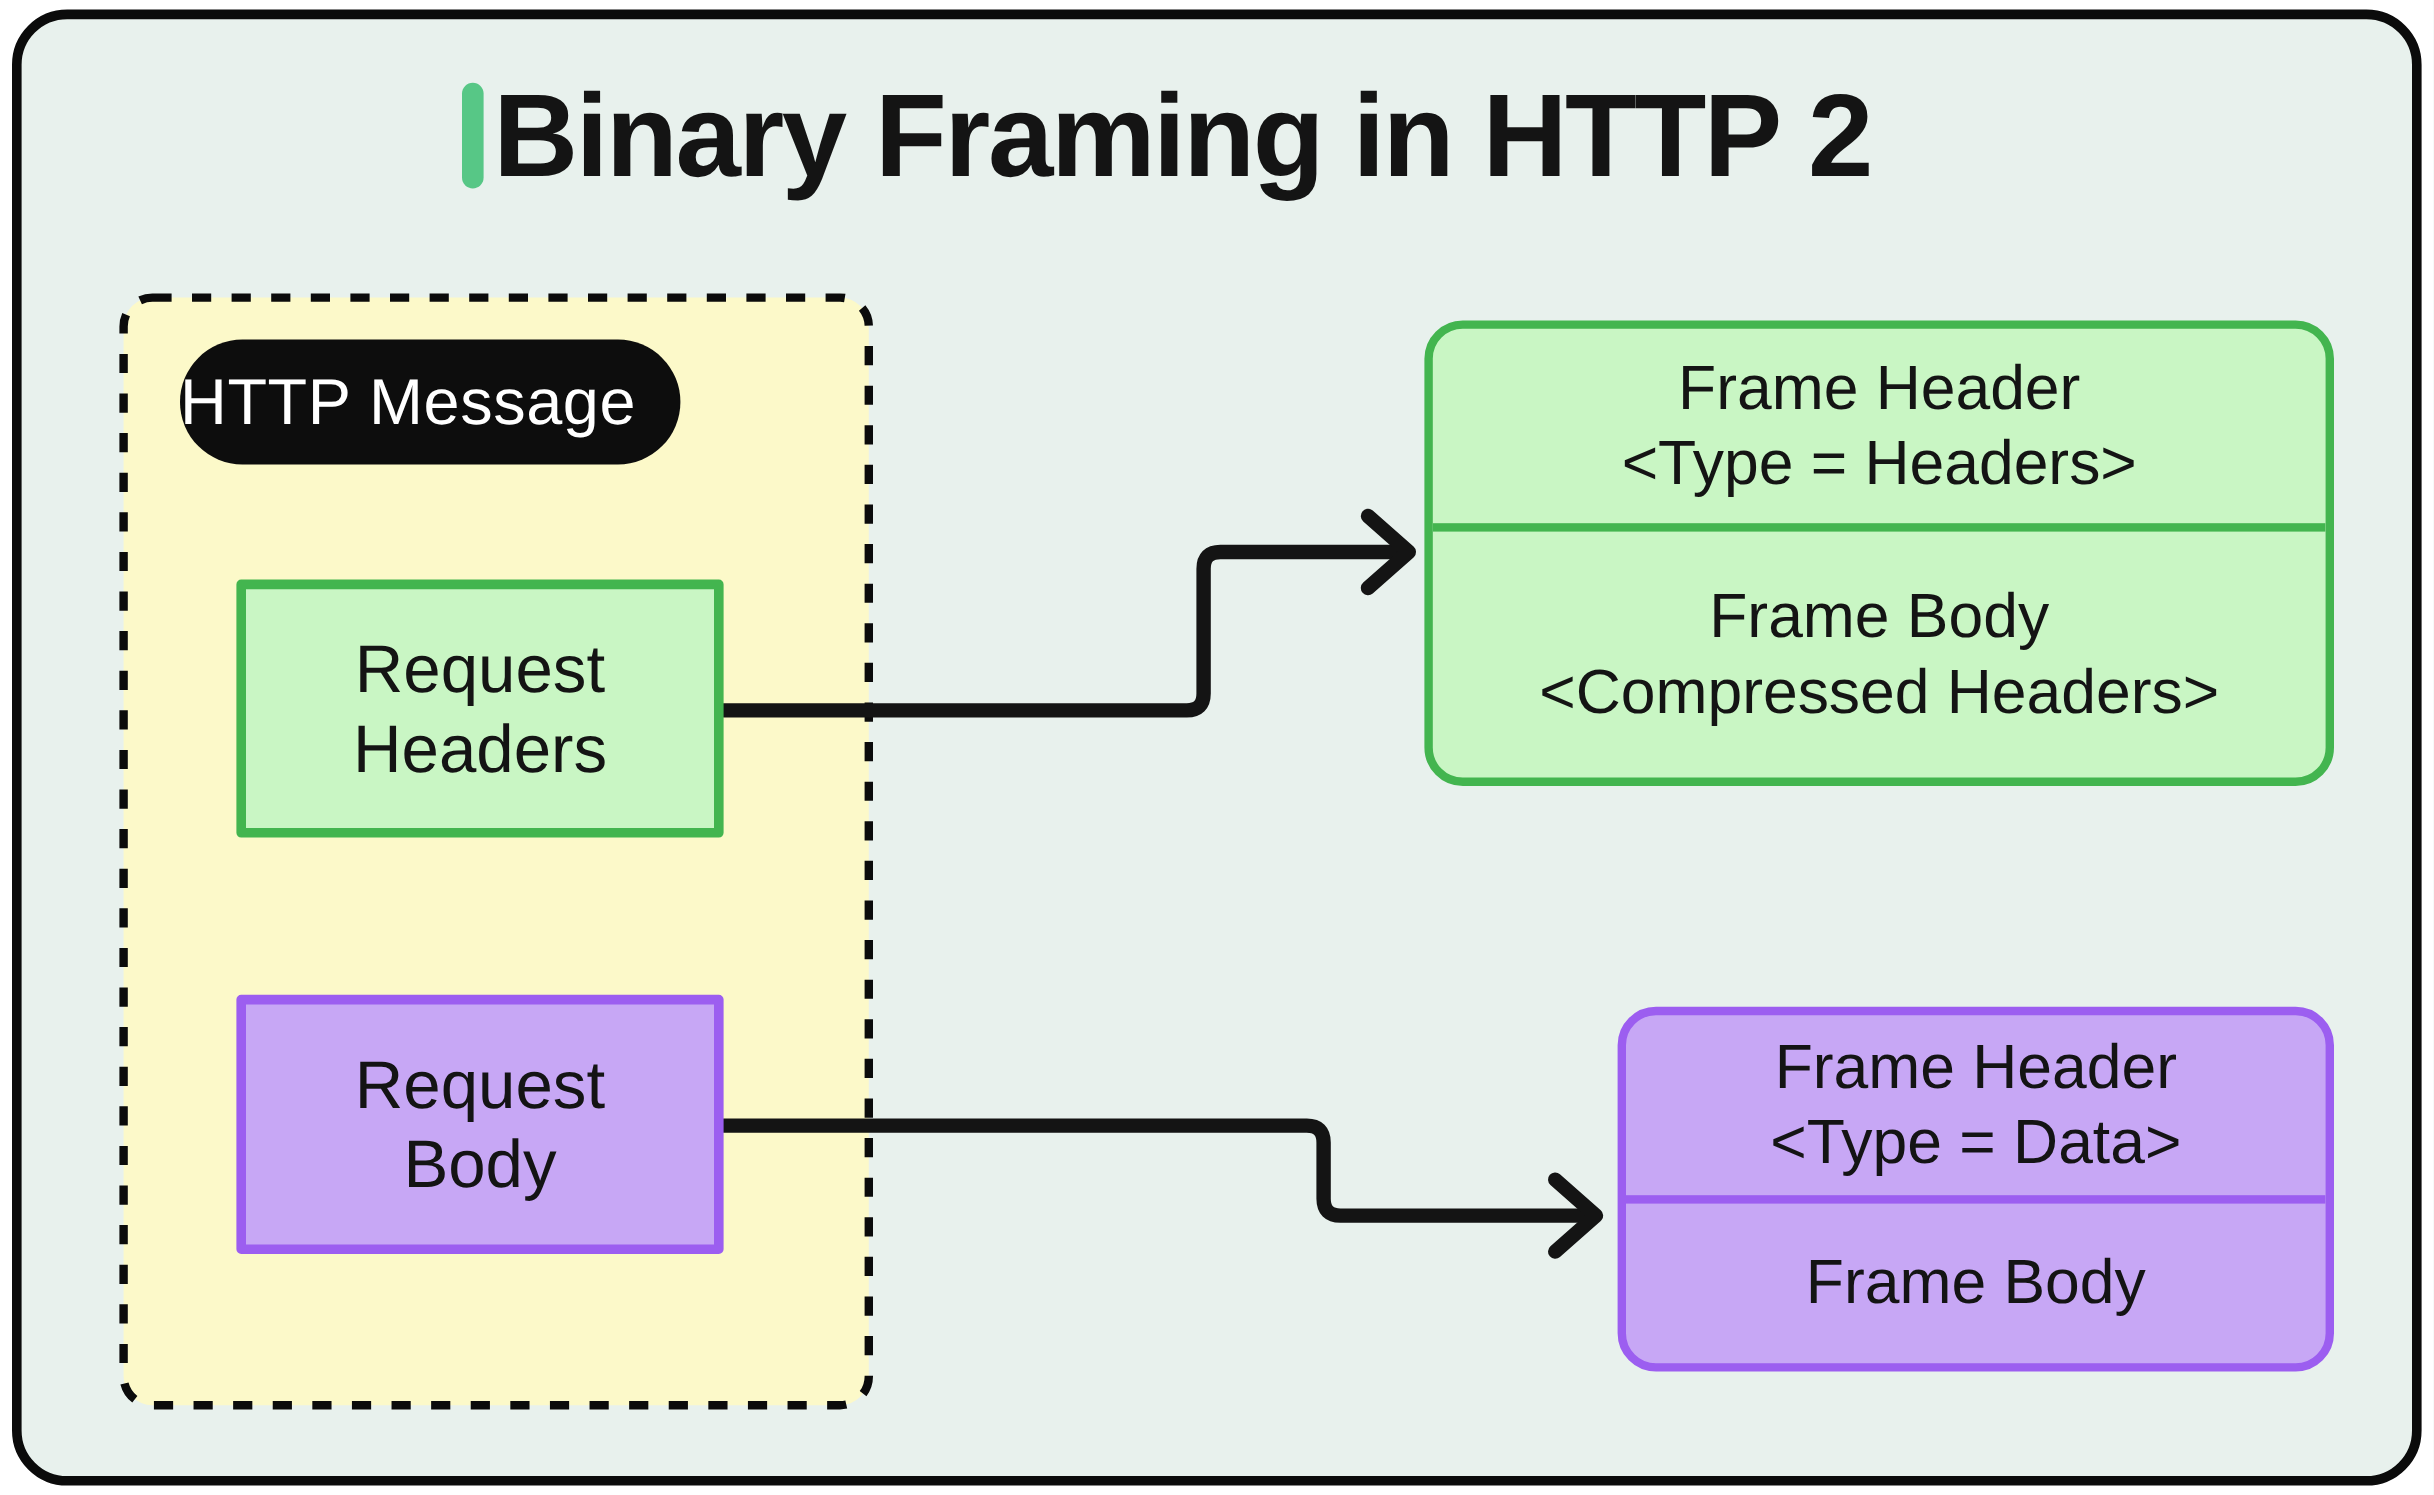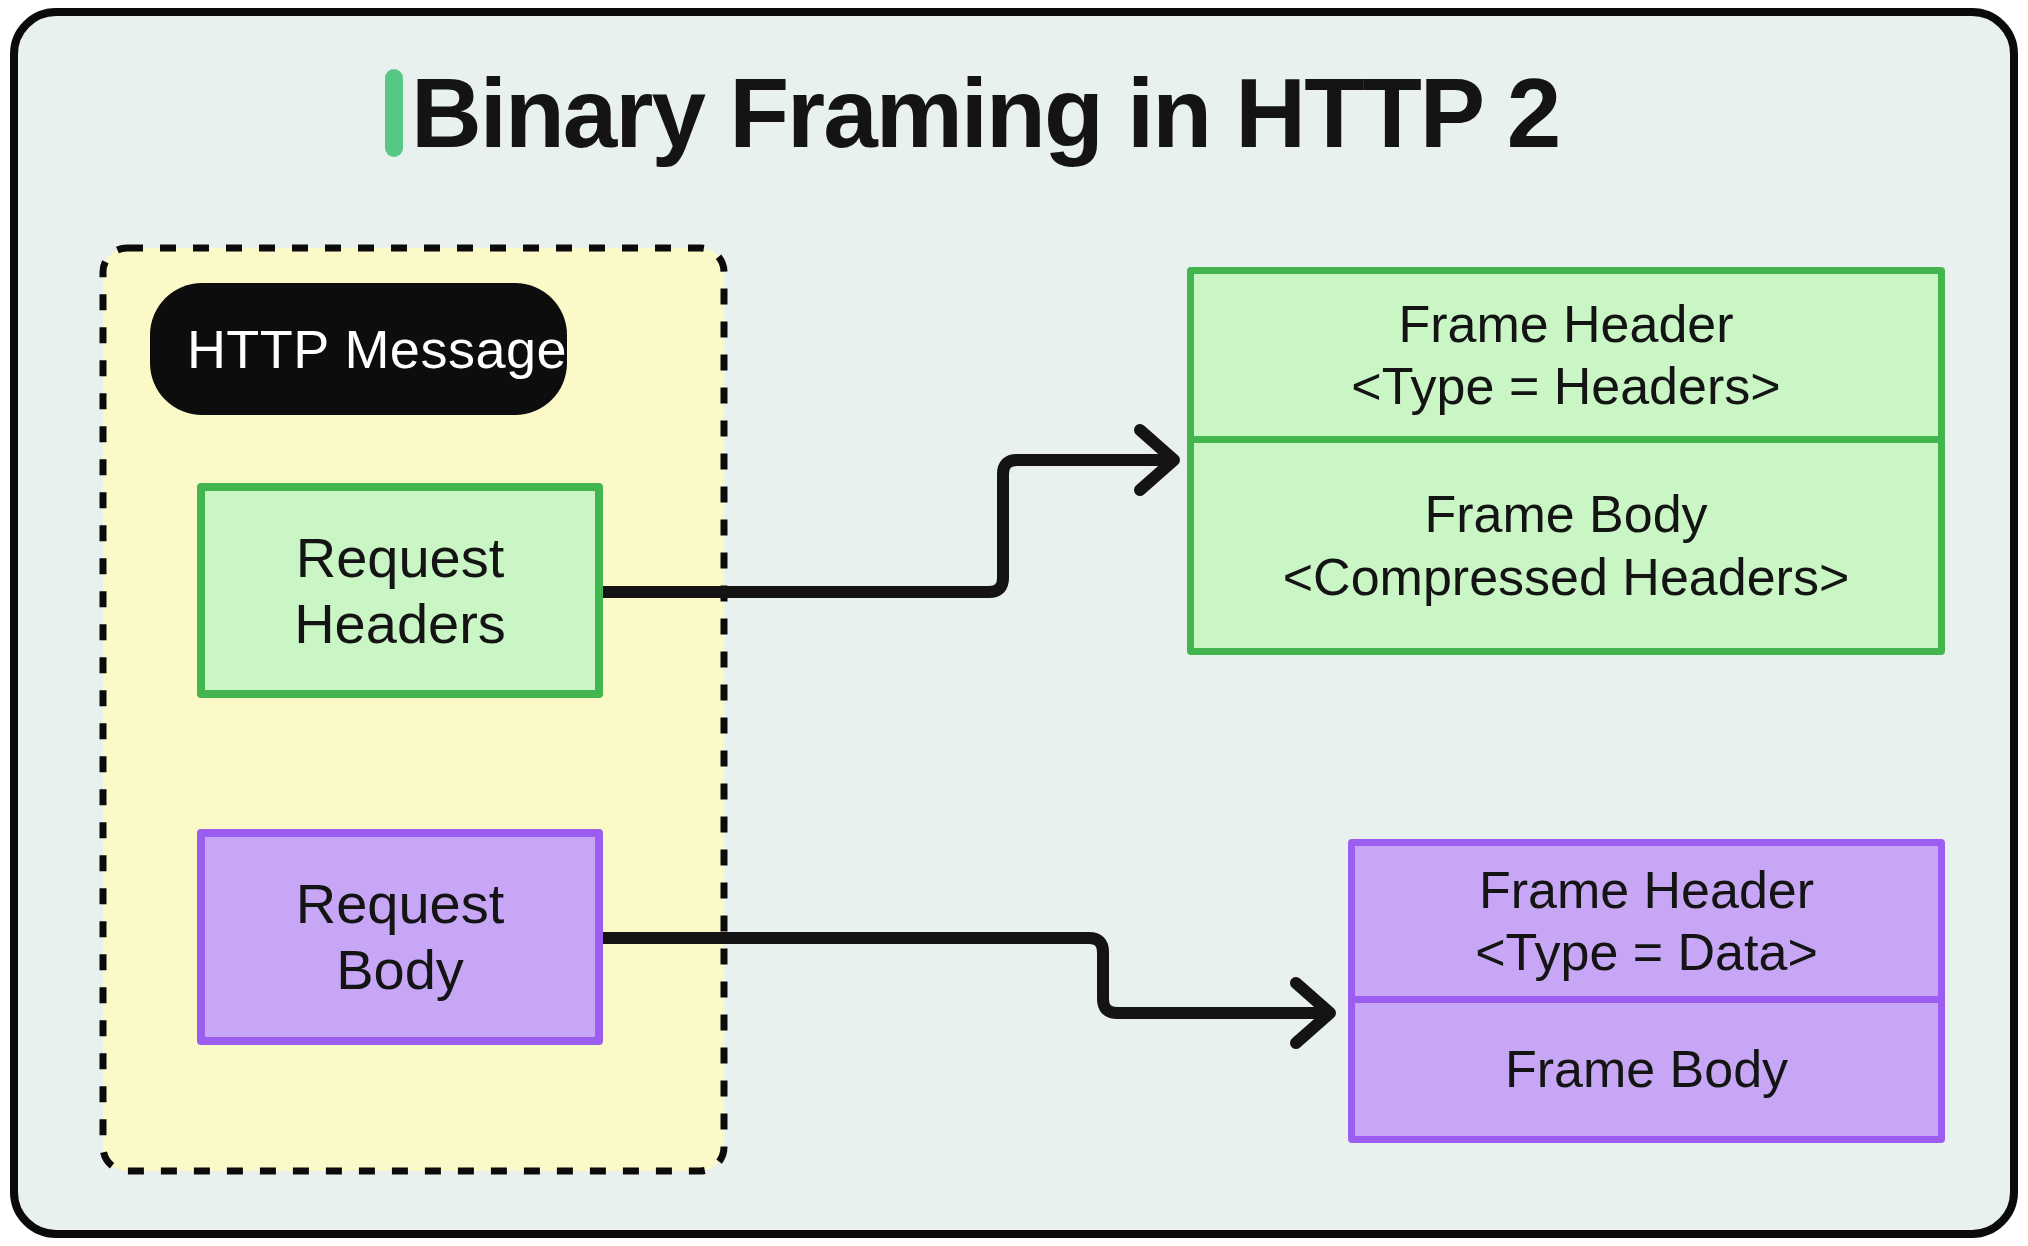"HTTP Message" .pill { height: 132px -> 104px; justify-content: flex-end -> flex-start }
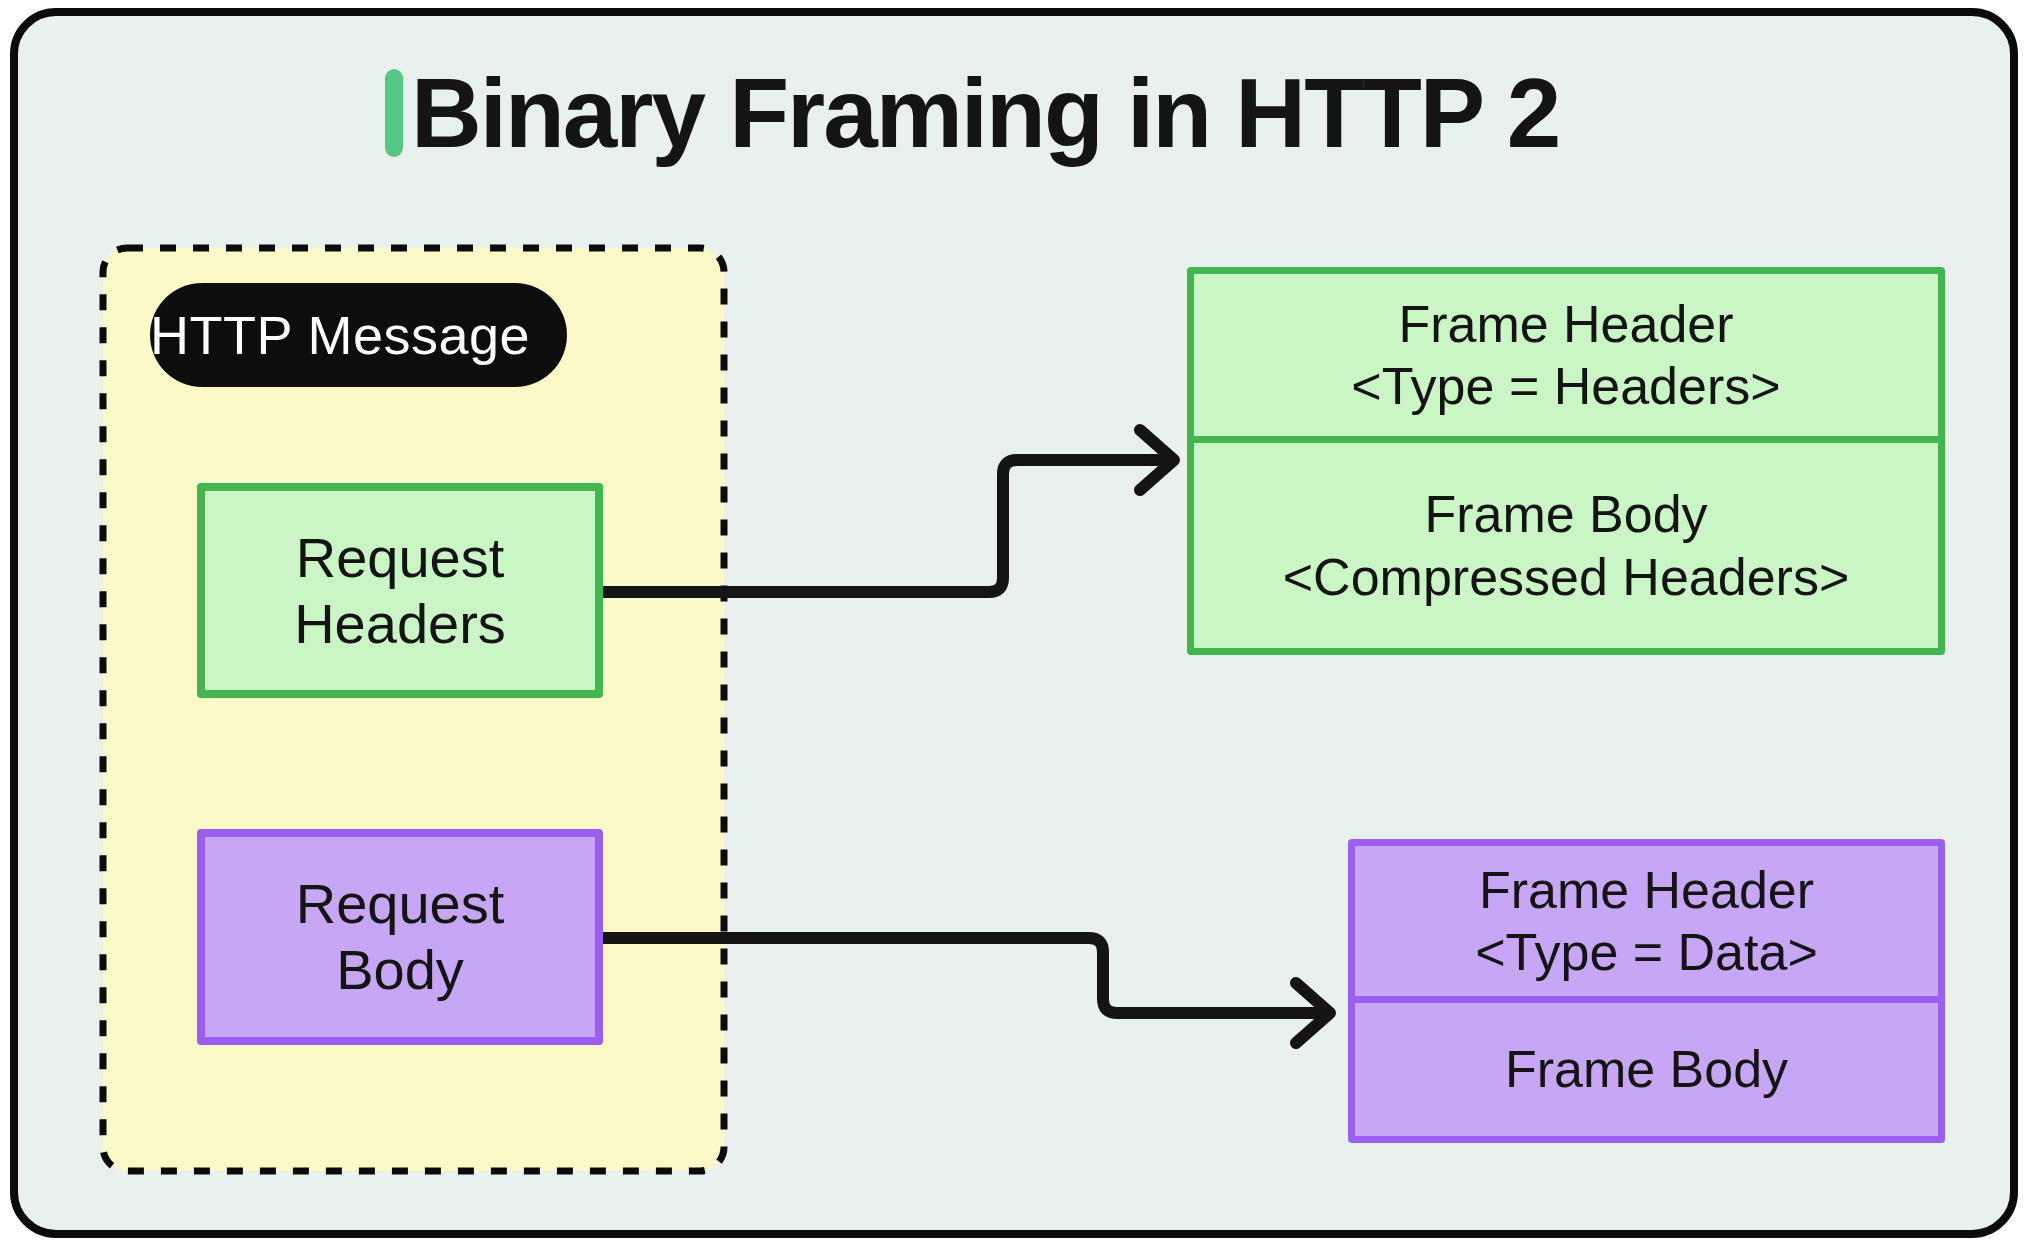"Frame Header" .frame { border-radius: 4px -> 32px }
